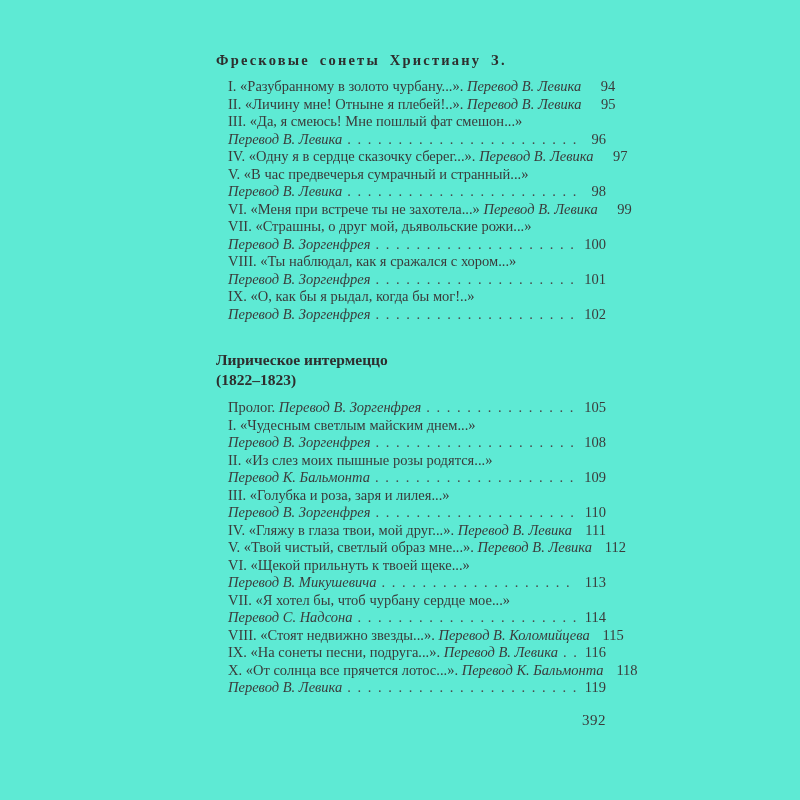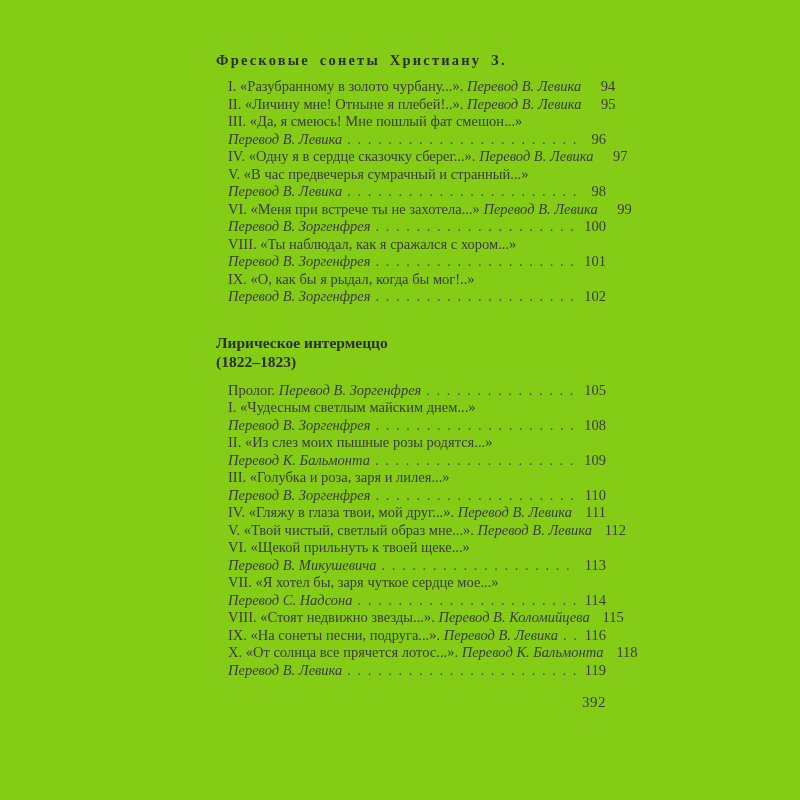"Фресковые сонеты Христиану З." .page { background: #84cc16 -> #5eead4 }
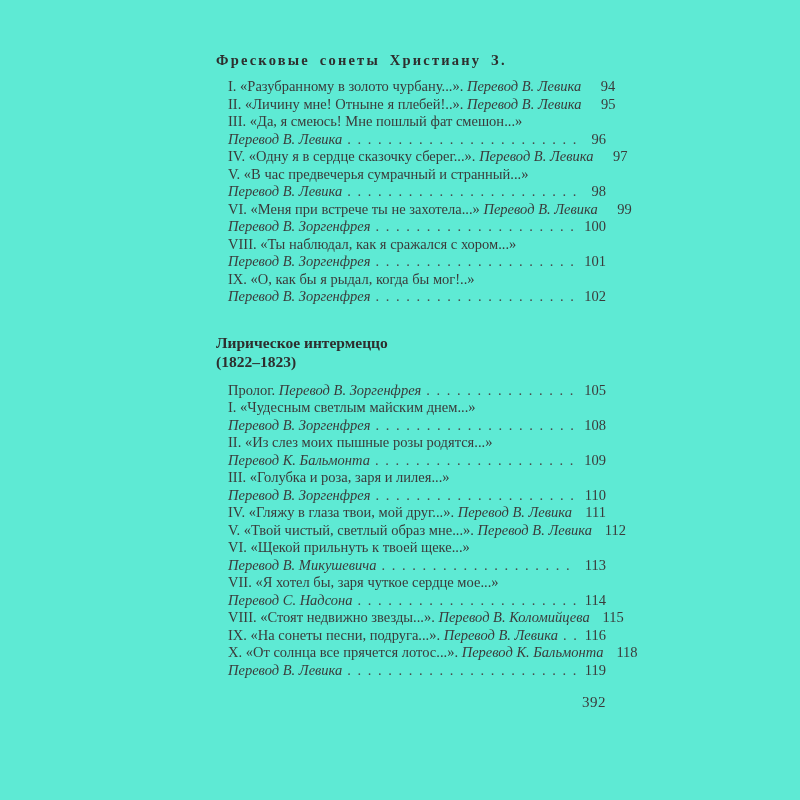"VII. «Страшны, о друг мой," div.line { html: none -> <div> <span>VII. «Страшны, о друг мой, дьявольские рожи...»</span> </div> }
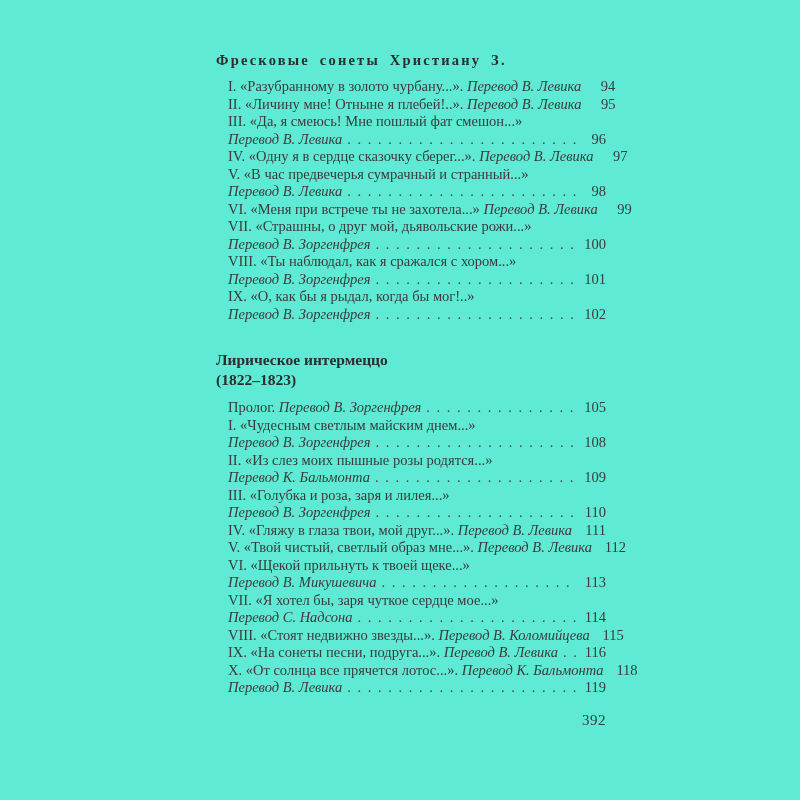"VII. «Я хотел бы, заря" span.t { text: заря чуткое -> чтоб чурбану }
